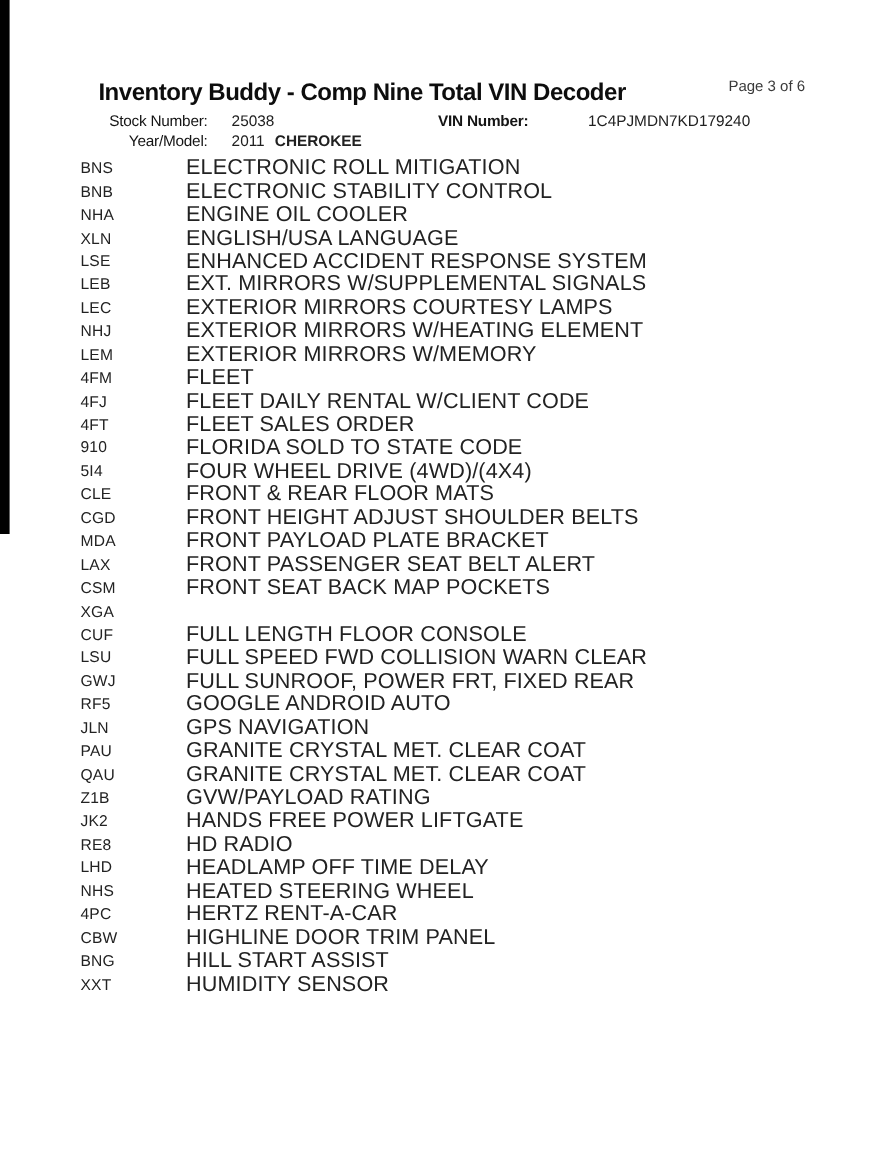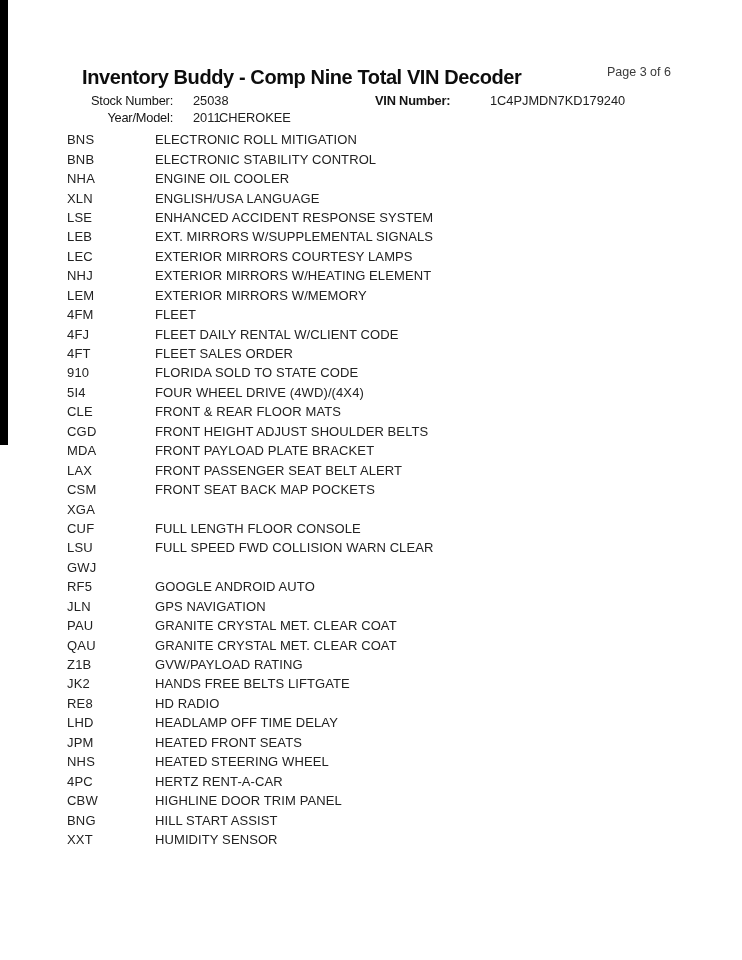"VIN Number:" .vin-label { left: 375px -> 365px }
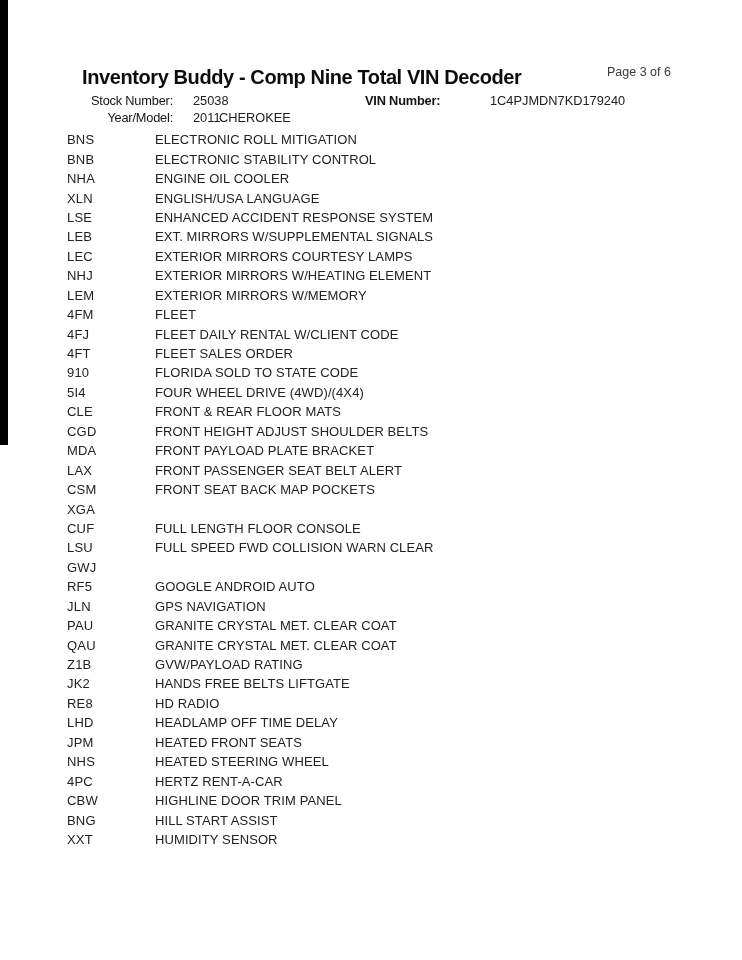"CHEROKEE" .model-value { font-weight: none -> bold; left: 219px -> 229px }
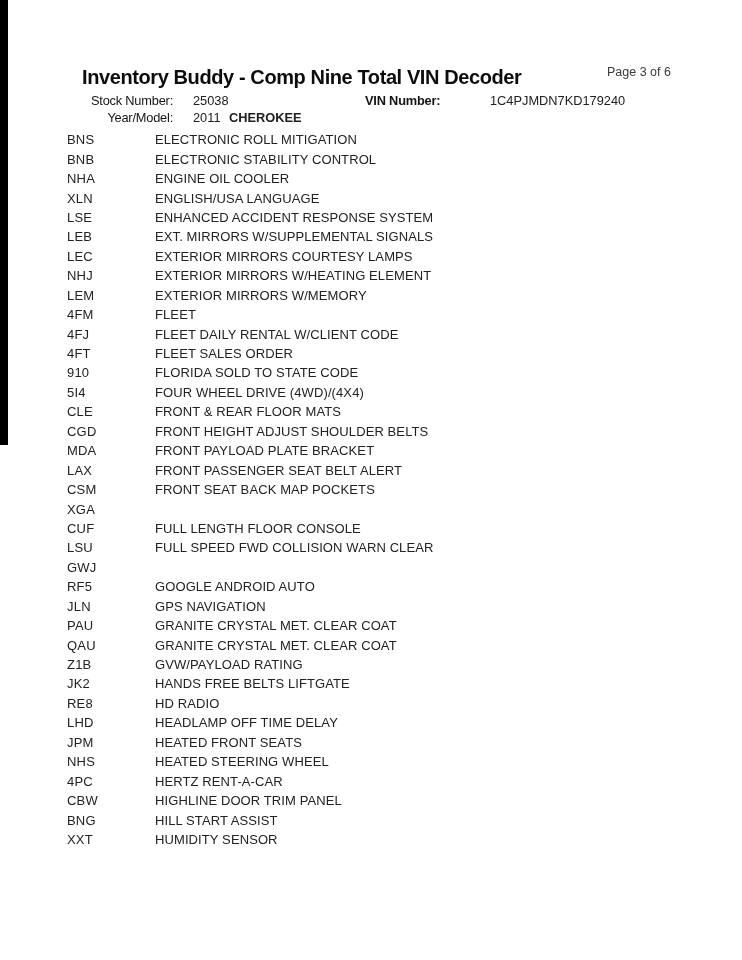"ELECTRONIC ROLL MITIGATION" .row .desc { font-size: 13px -> 18px }
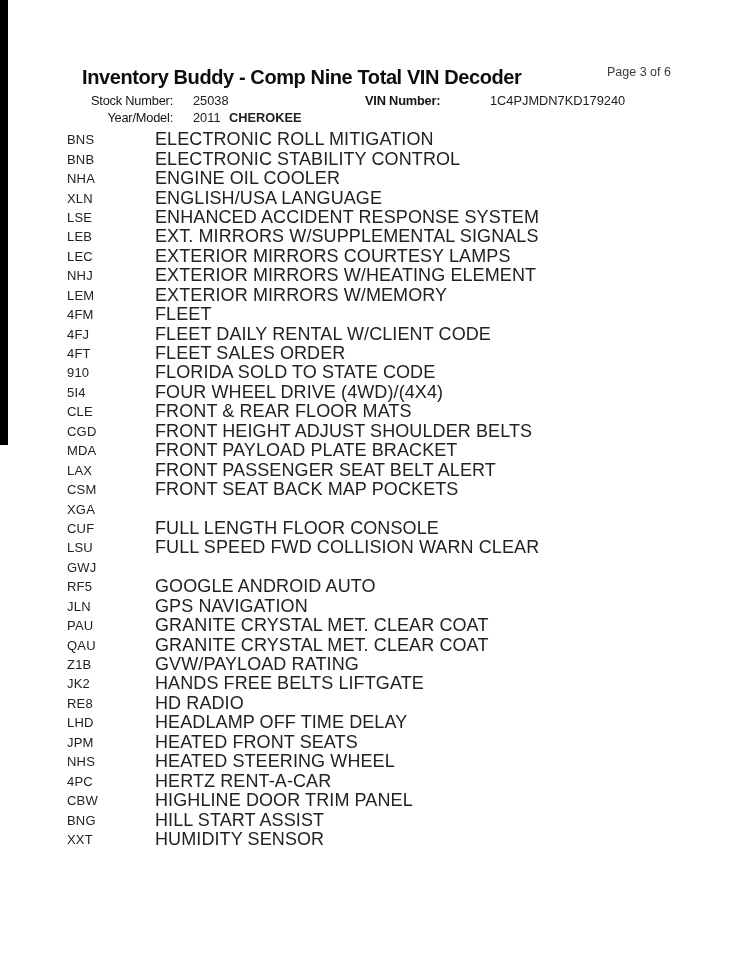"FULL SUNROOF, POWER FRT, FIXED" span.desc { html: none -> <span>FULL SUNROOF, POWER FRT, FIXED REAR</span> }
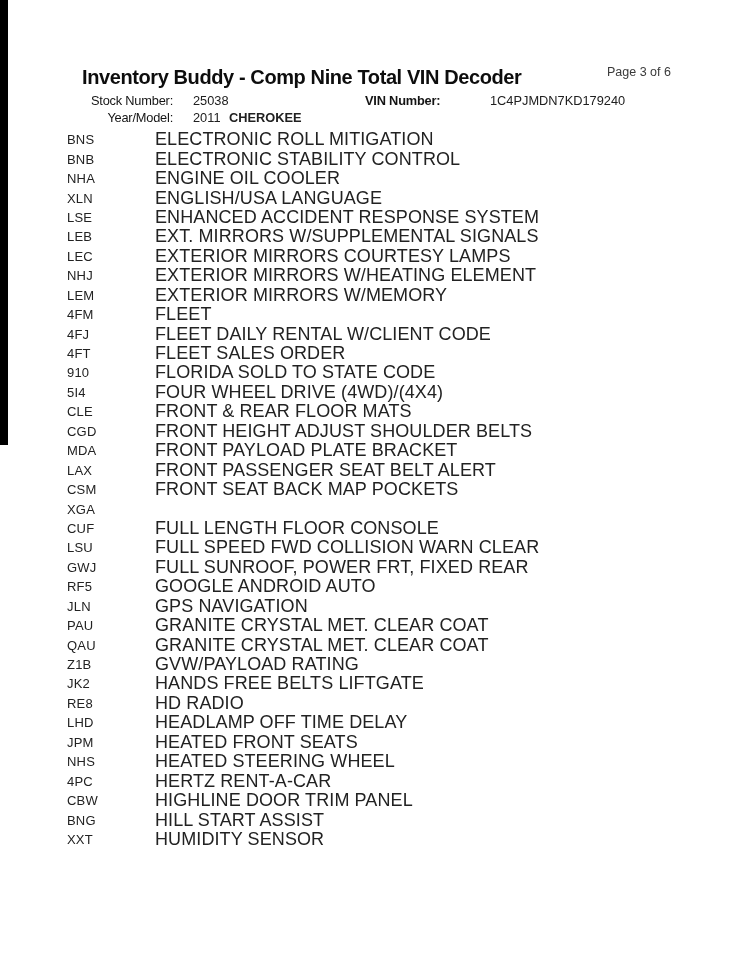"HANDS FREE BELTS LIFTGATE" span.desc { text: BELTS -> POWER }
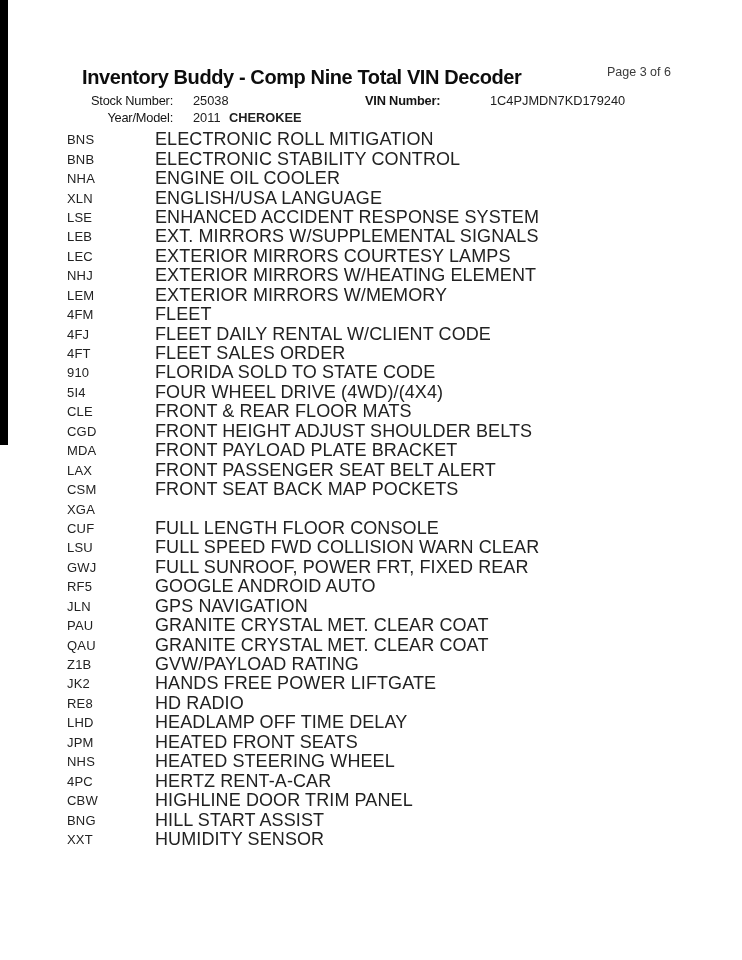"JPM" div.row { html: <div> <span>JPM</span> <span>HEATED FRONT SEATS</span> </div> -> none }
